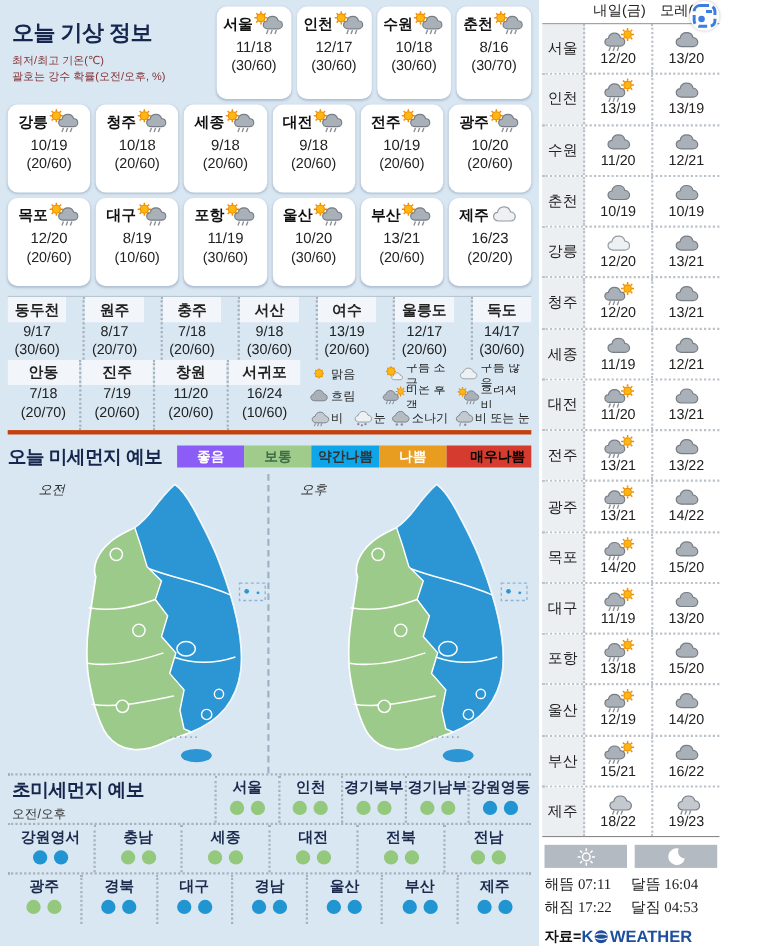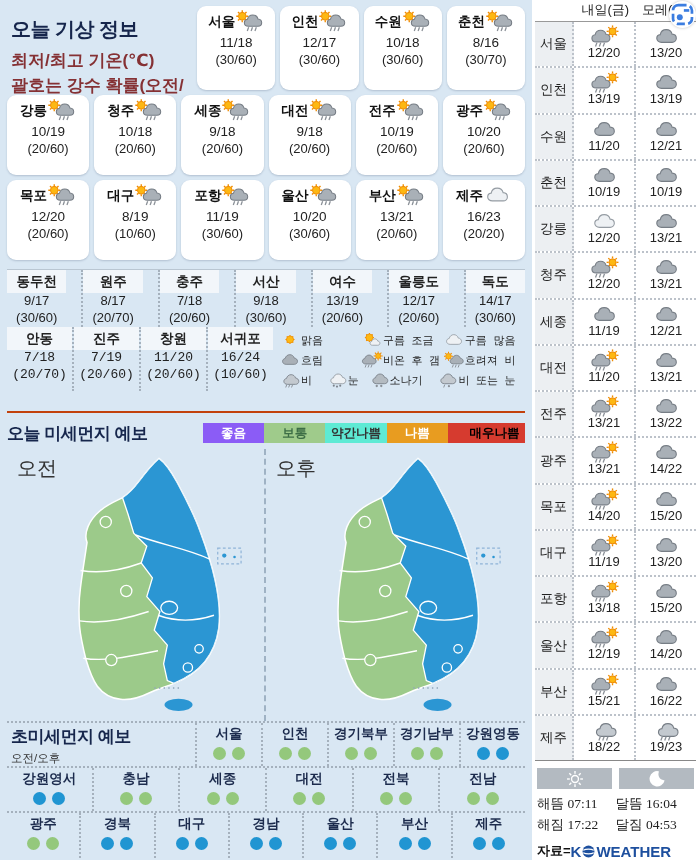"오늘 기상 정보" .left-panel { width: 532px -> 490px }
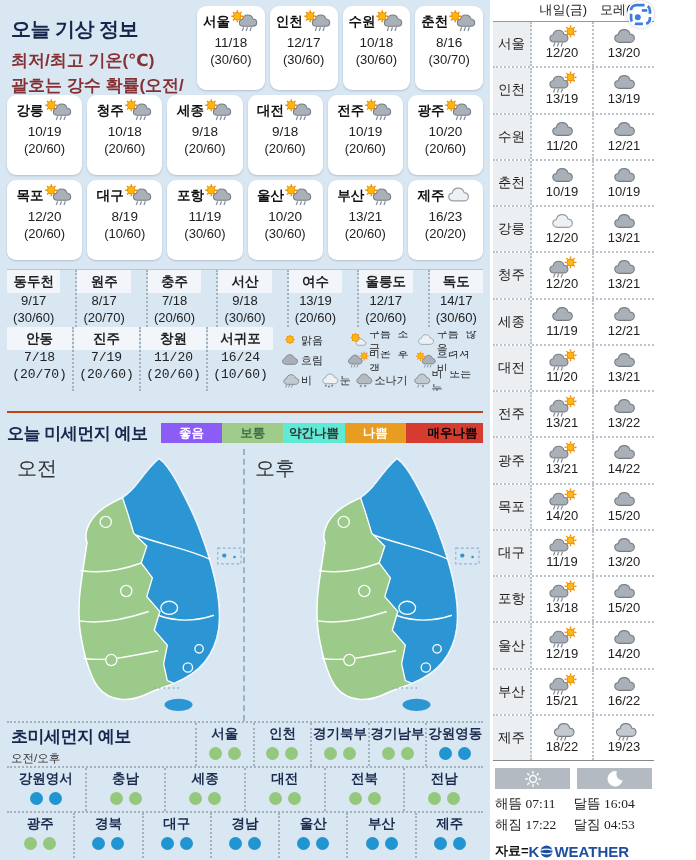"최저/최고 기온(℃)" .hdr-sub { font-size: 17px -> 10px; font-weight: bold -> none }
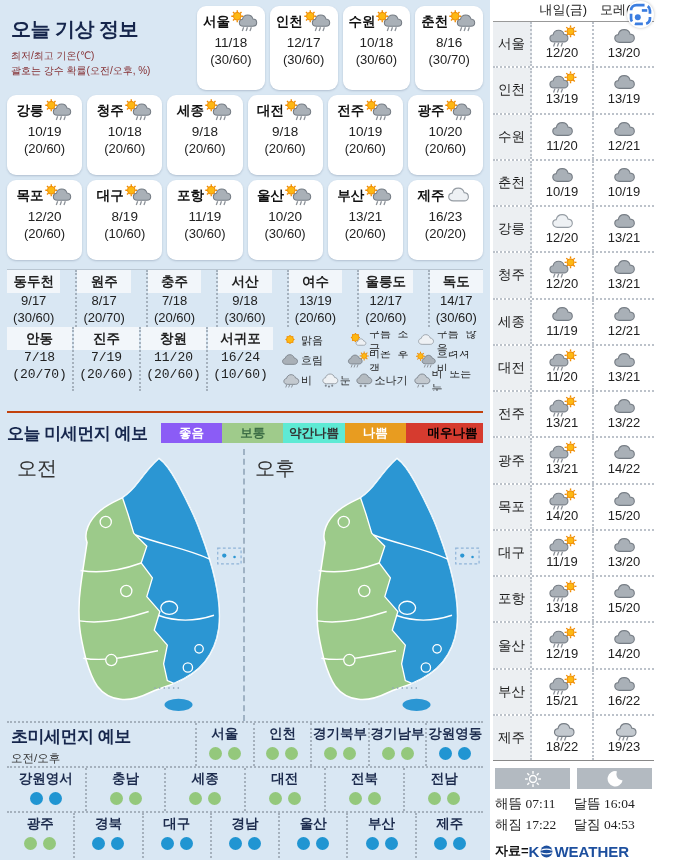"안동" .trowB-wrap { border-bottom: 2px solid #c2410c -> 4px solid #c2410c; font-family: Liberation Mono, monospace -> none; padding-bottom: 20px -> 0 }
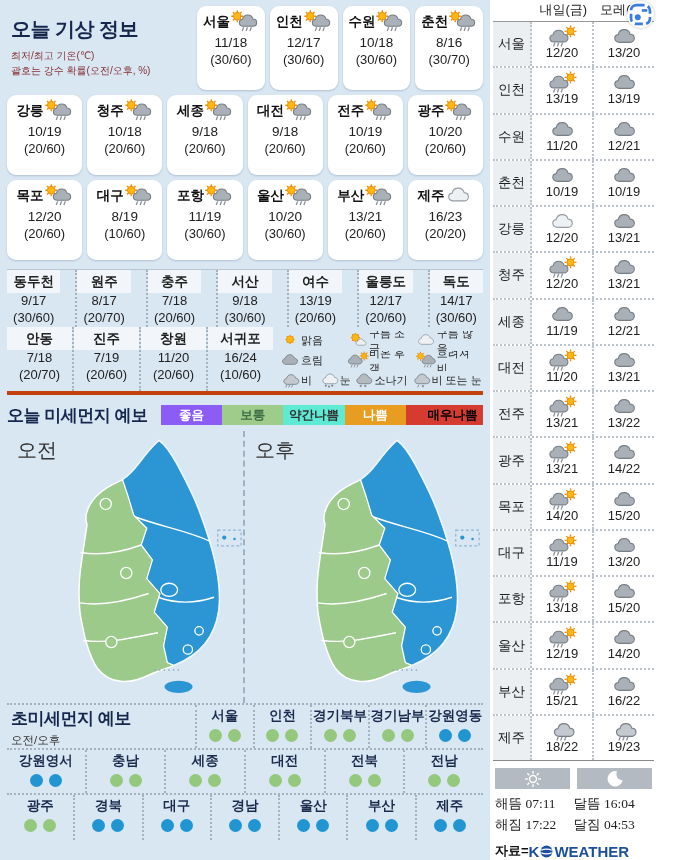"약간나쁨" div.chip { background: #5eead4 -> #0ea5e9 }
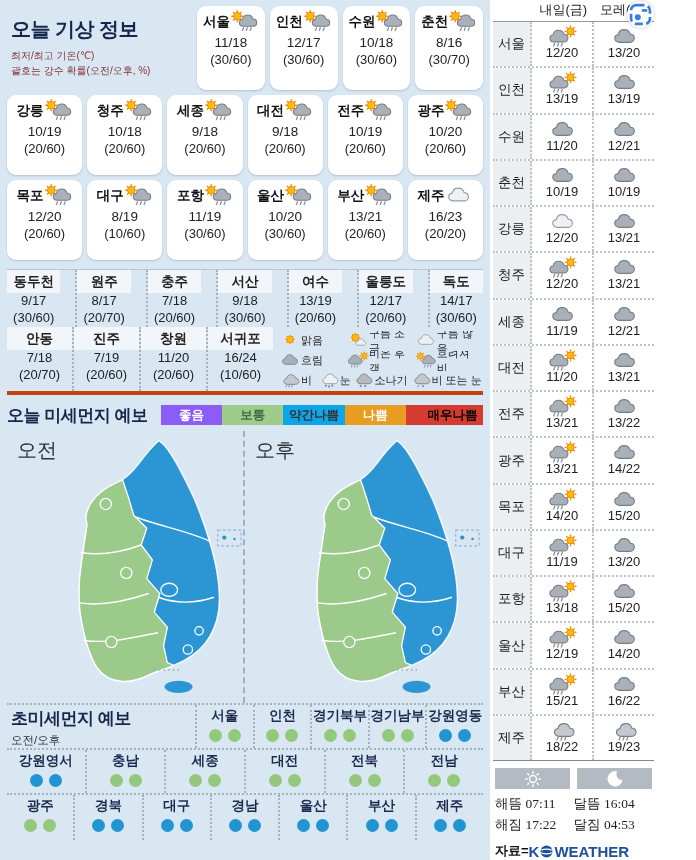"오전" .map-label { font-size: 20px -> 12px; font-style: none -> italic; left: 10px -> 28px }
